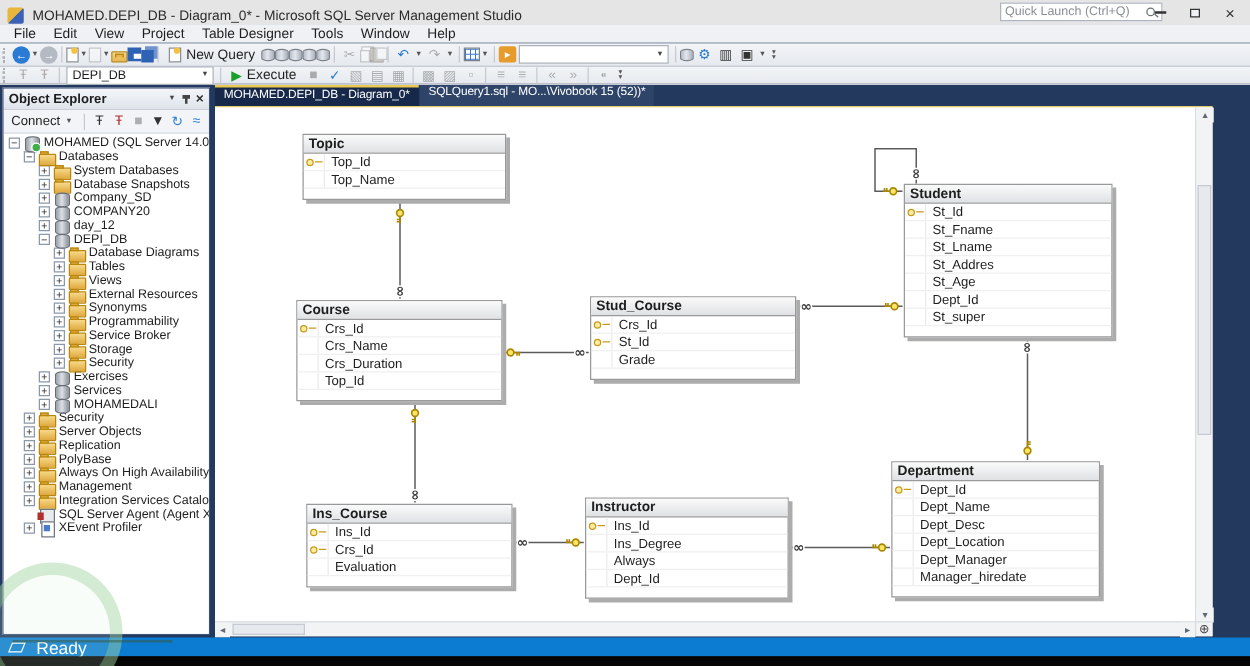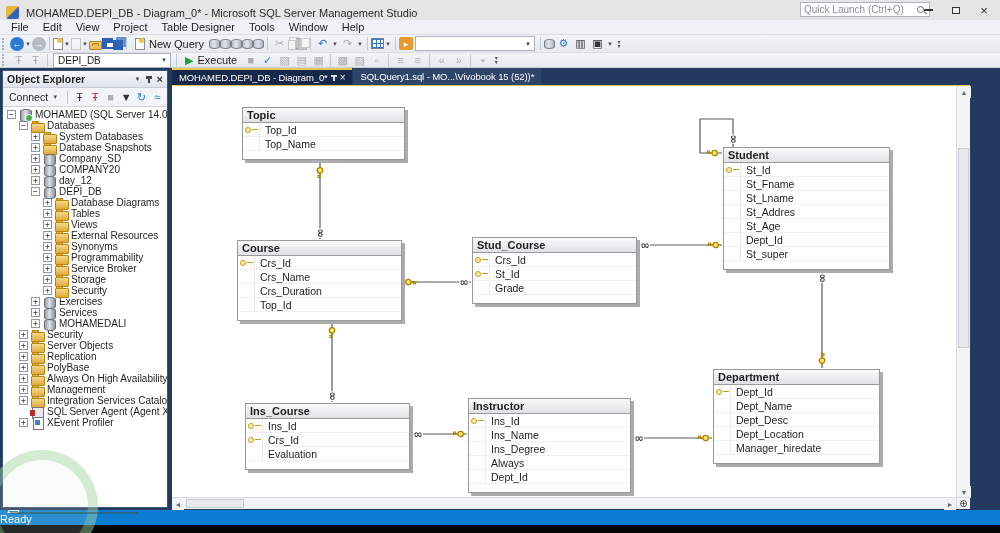"MOHAMED.DEPI_DB - Diagram_0*" .tab { flex-direction: none -> column }
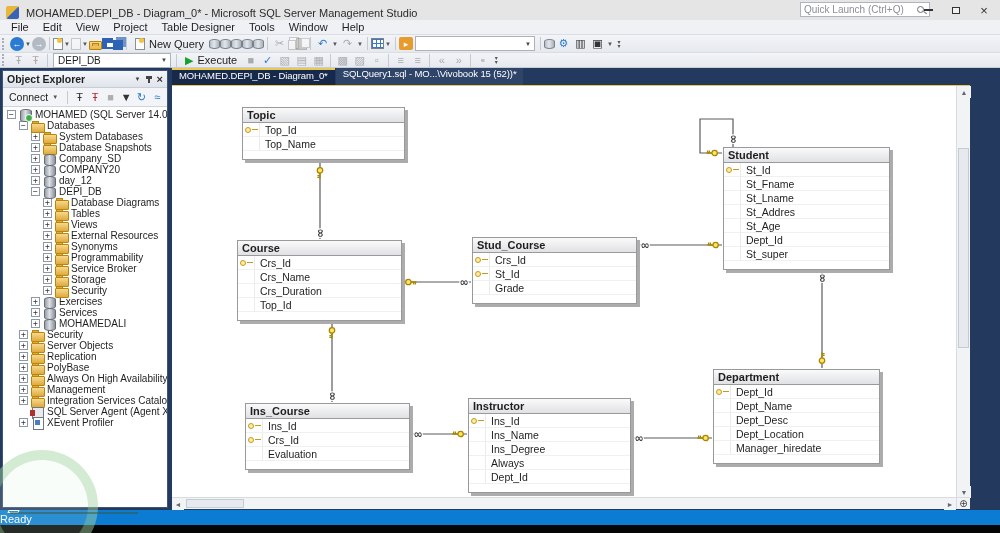"Ins_Name" div.fr { html: <div> <span></span> <span>Ins_Name</span> </div> -> none }
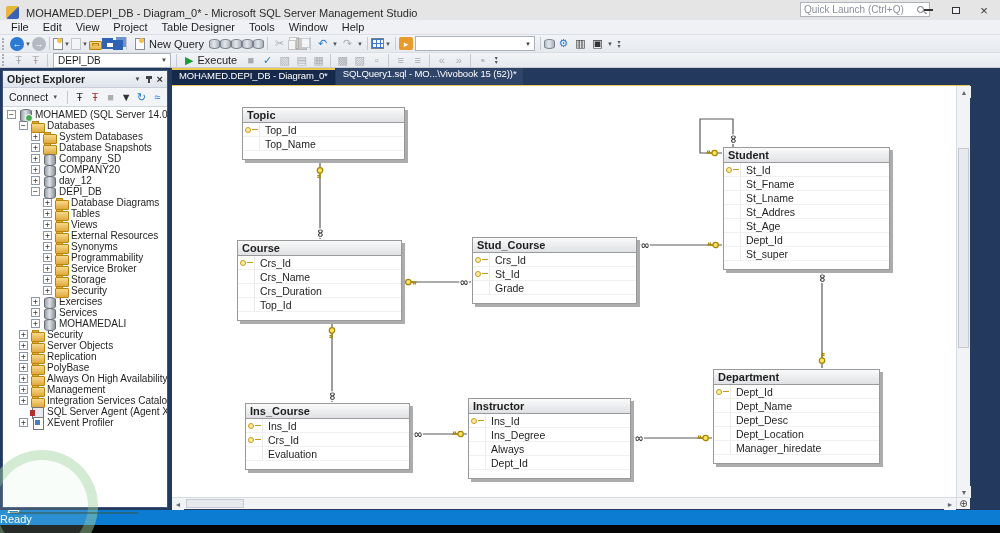"Dept_Manager" div.fr { html: none -> <div> <span></span> <span>Dept_Manager</span> </div> }
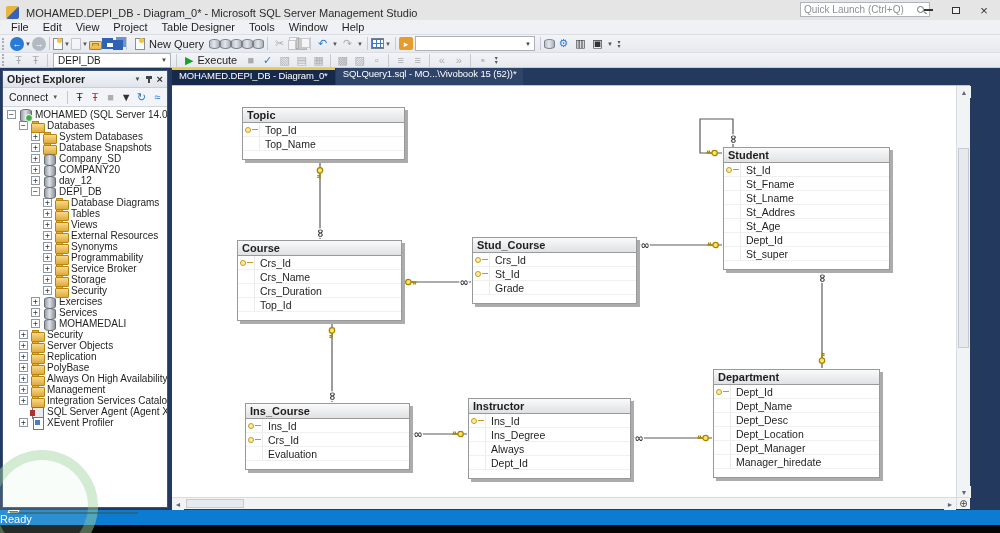"Ready" .statusbar { align-items: flex-start -> center; flex-direction: column -> none; font-size: 11px -> 14px }
